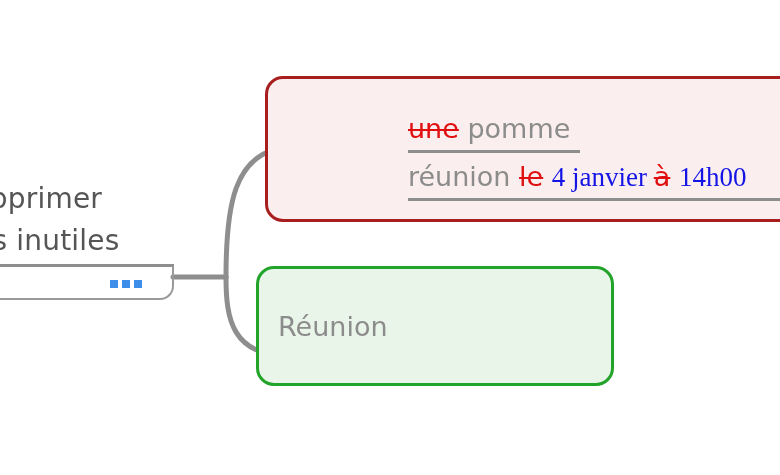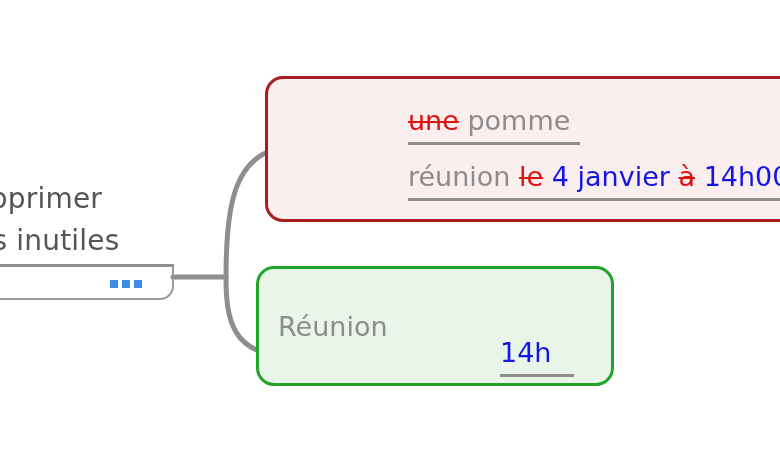"une pomme" .leaf-pomme { top: 104px -> 112px }
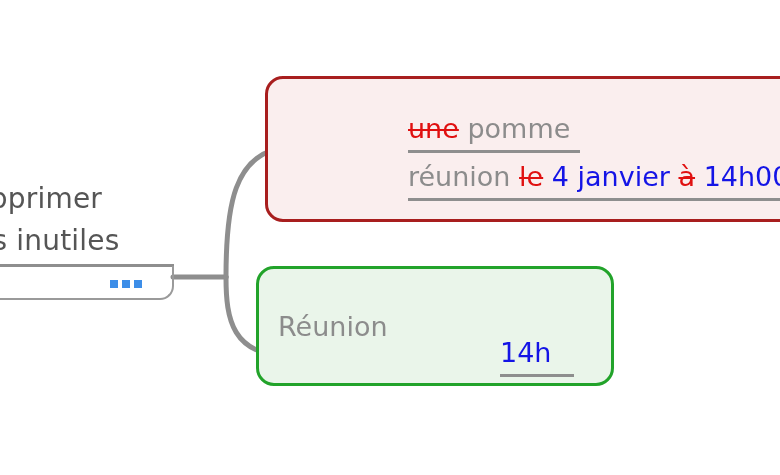"4 janvier" .hl { font-family: none -> Liberation Serif, serif }
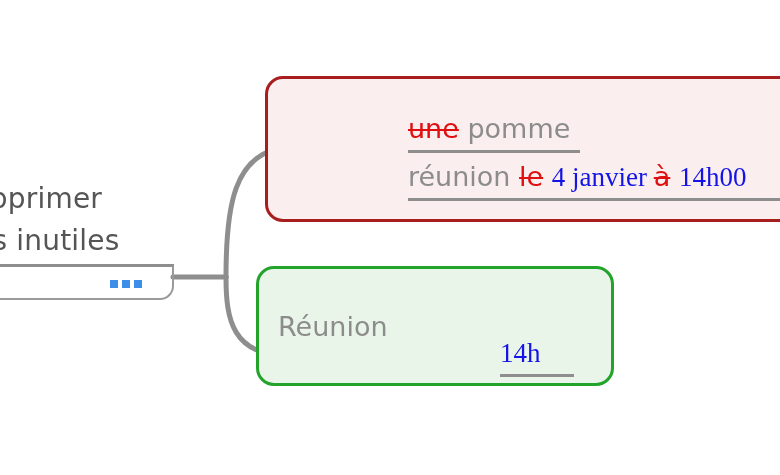"14h" div.leaf { html: <div> <span><span>14h</span></span> <span></span> </div> -> none }
